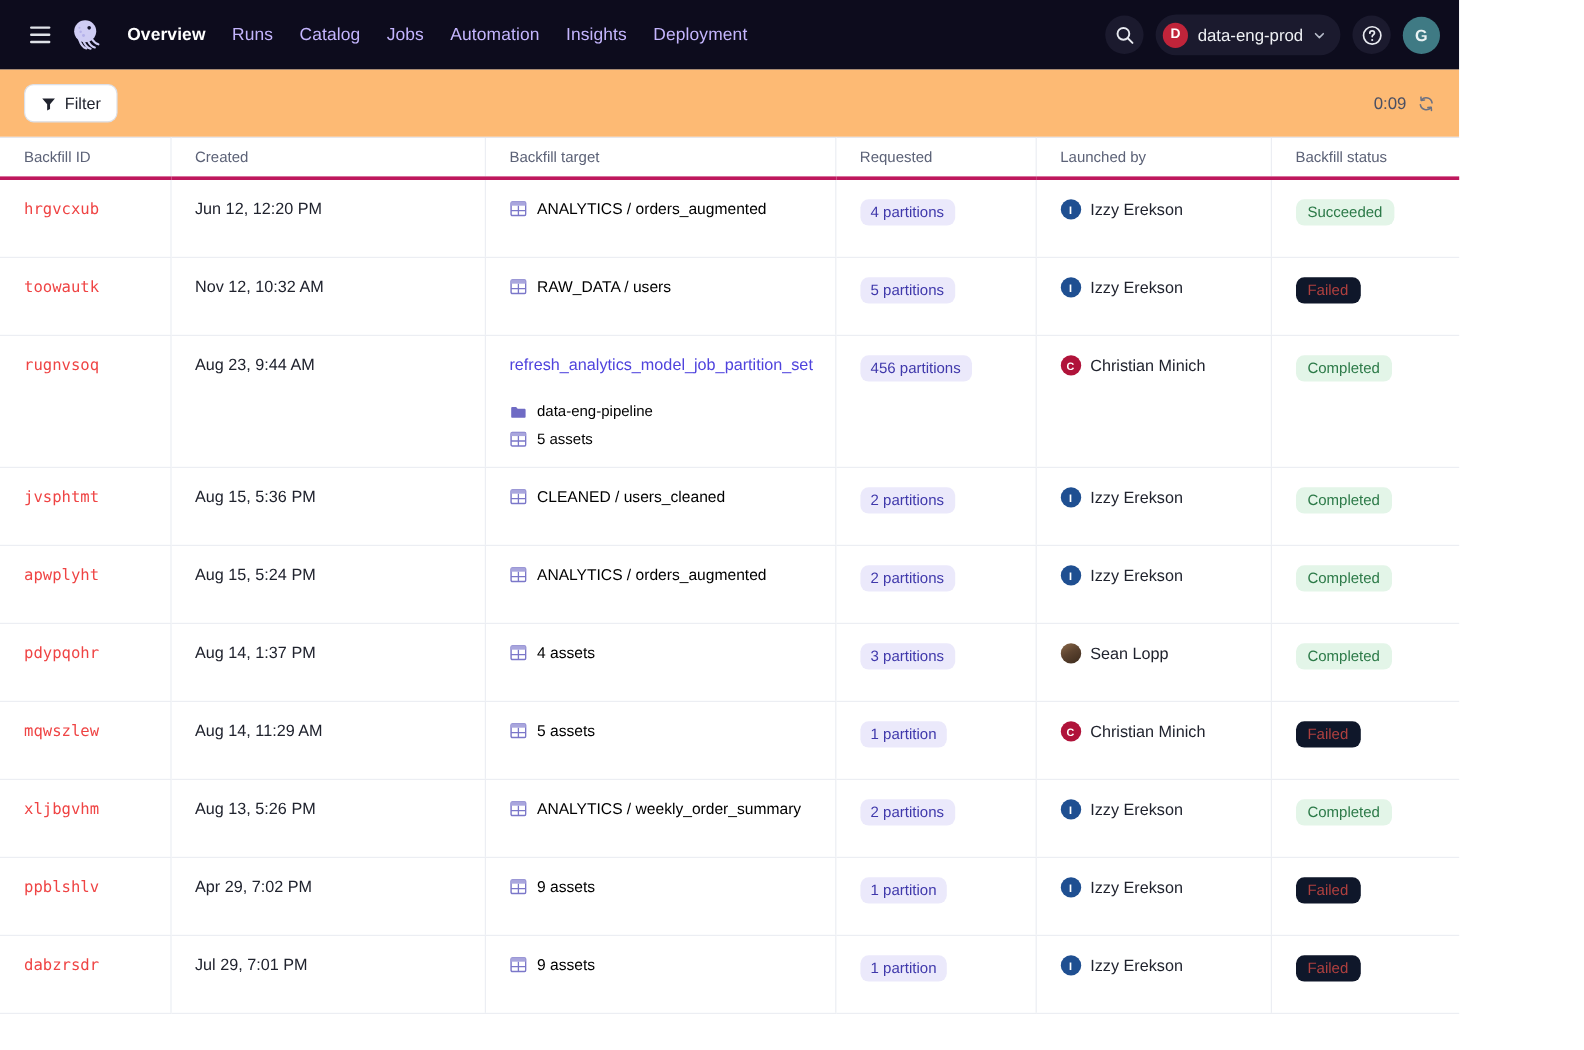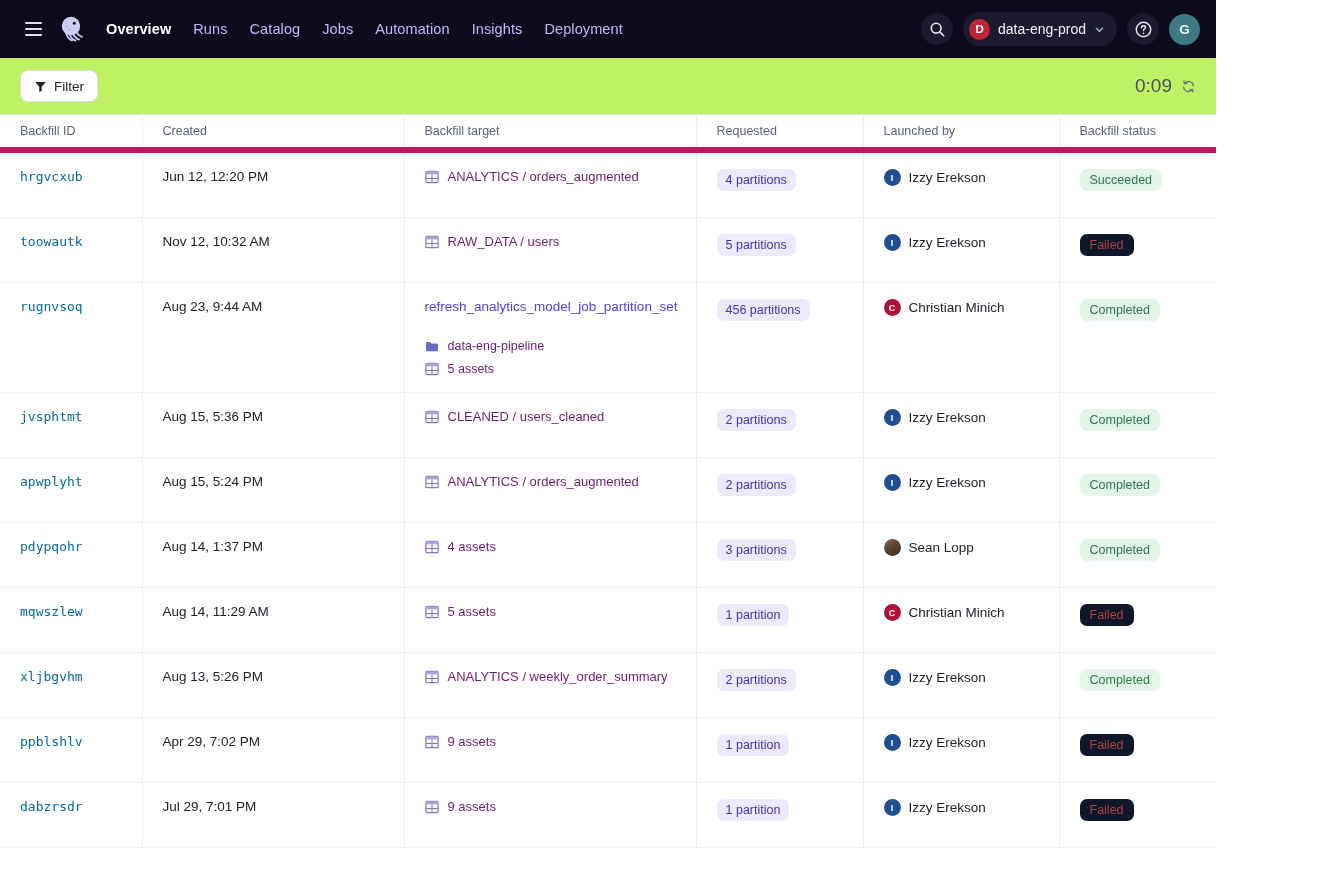"Filter" .toolbar { background: #bef264 -> #fdba74 }
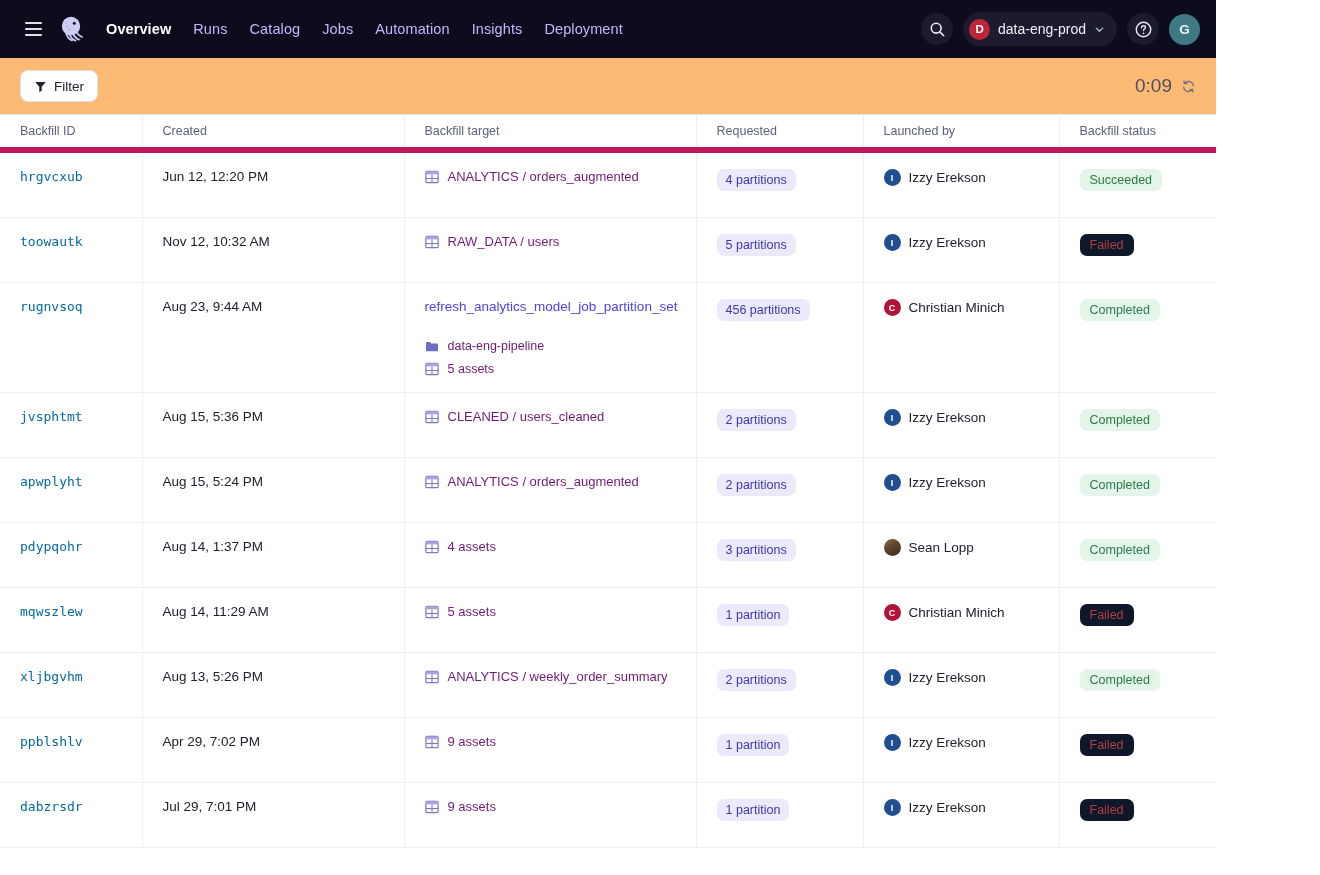"0:09" .timer { font-size: 19px -> 14px }
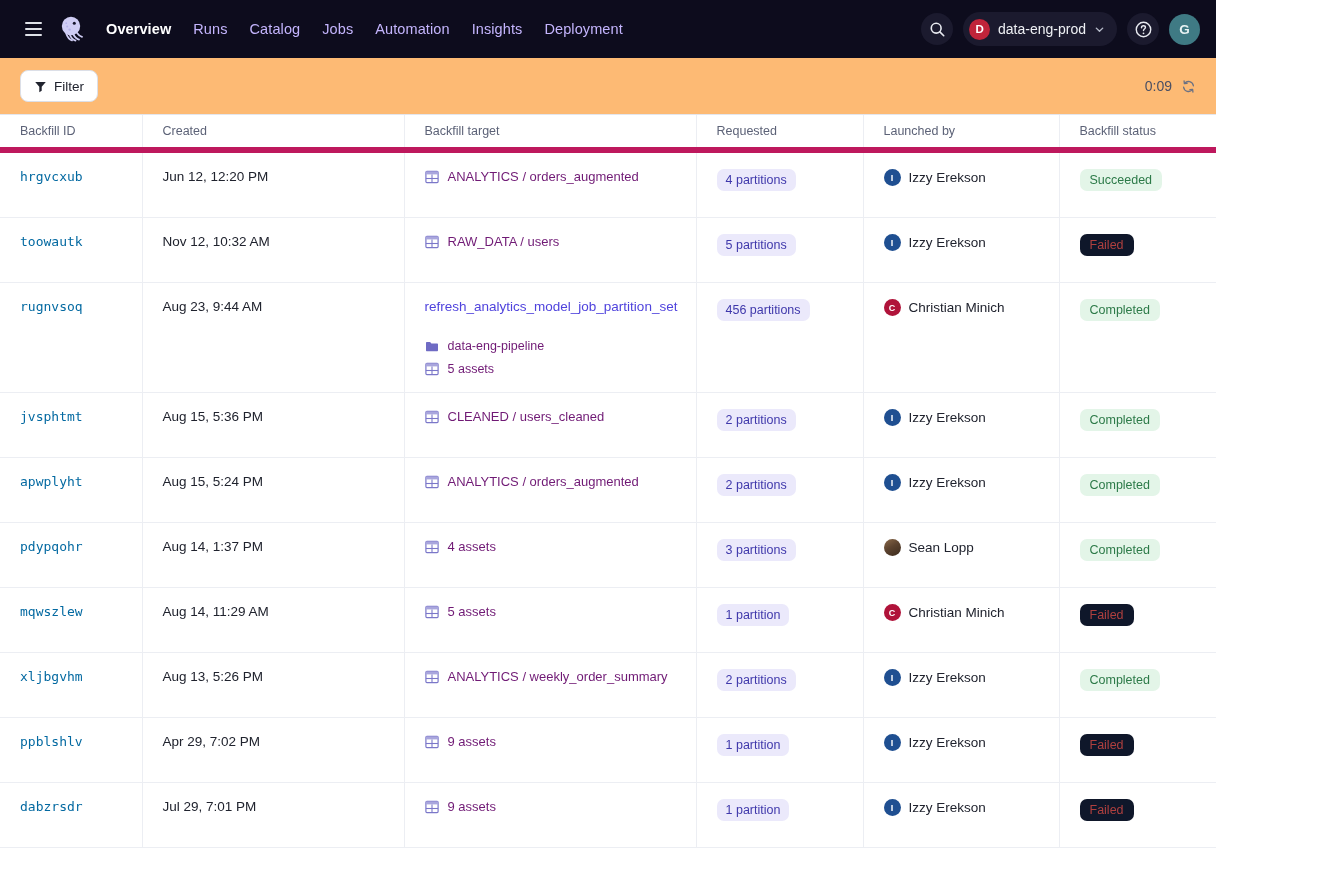"Backfill ID" table.bf th { border-bottom: 6px solid #be185d -> 3px solid #be185d }
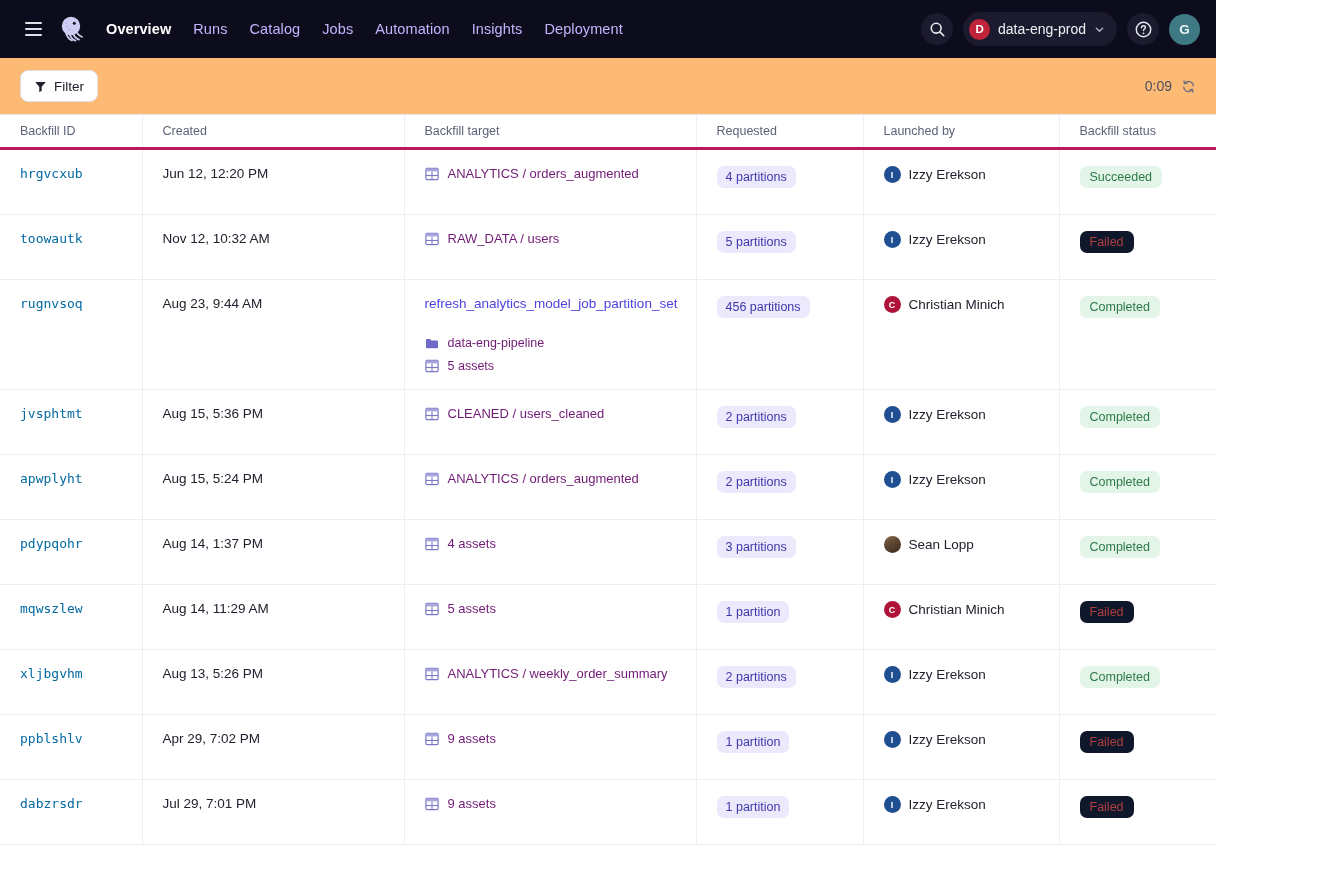"hrgvcxub" .bfid { color: #0369a1 -> #ef4444 }
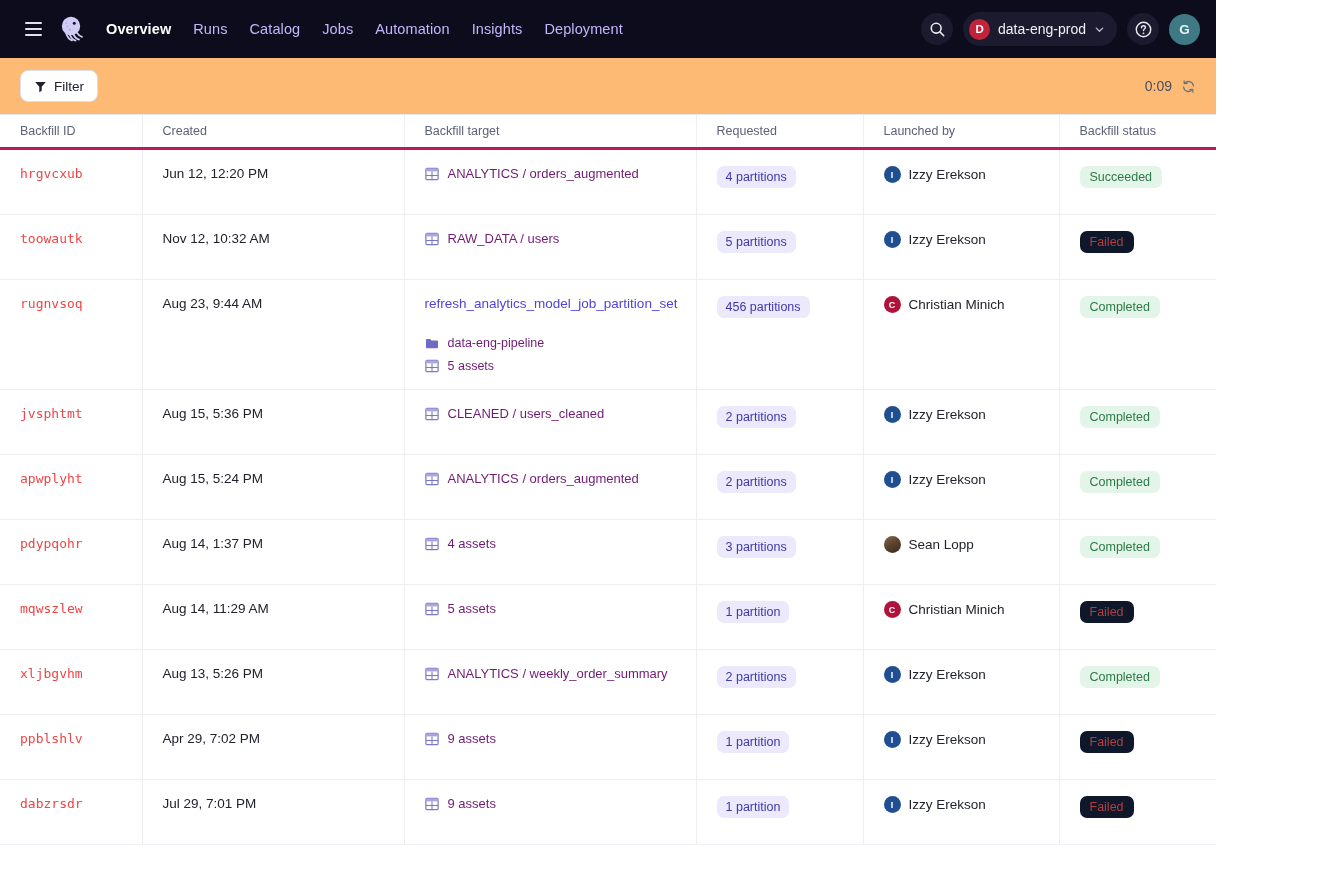"ANALYTICS / orders_augmented" .target-link { color: #701a75 -> #000000 }
